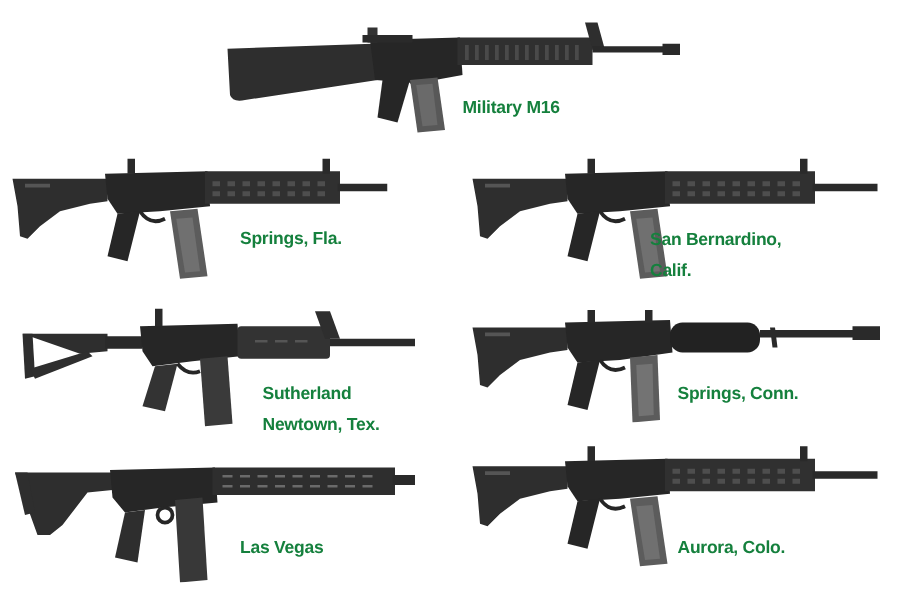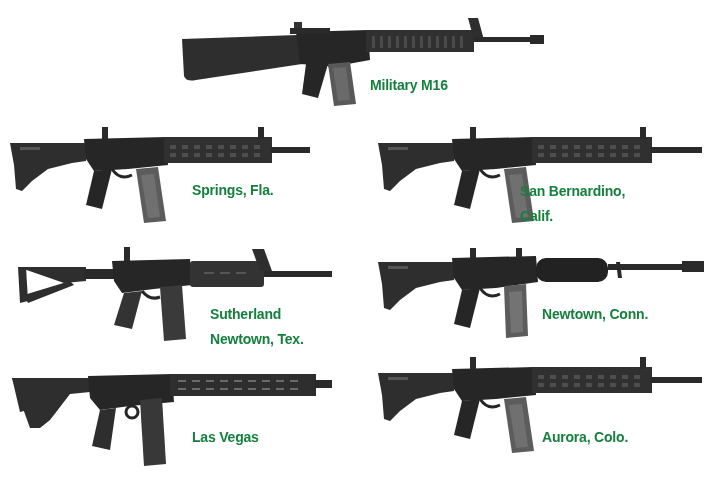"Newtown, Conn." span { text: Newtown -> Springs }
